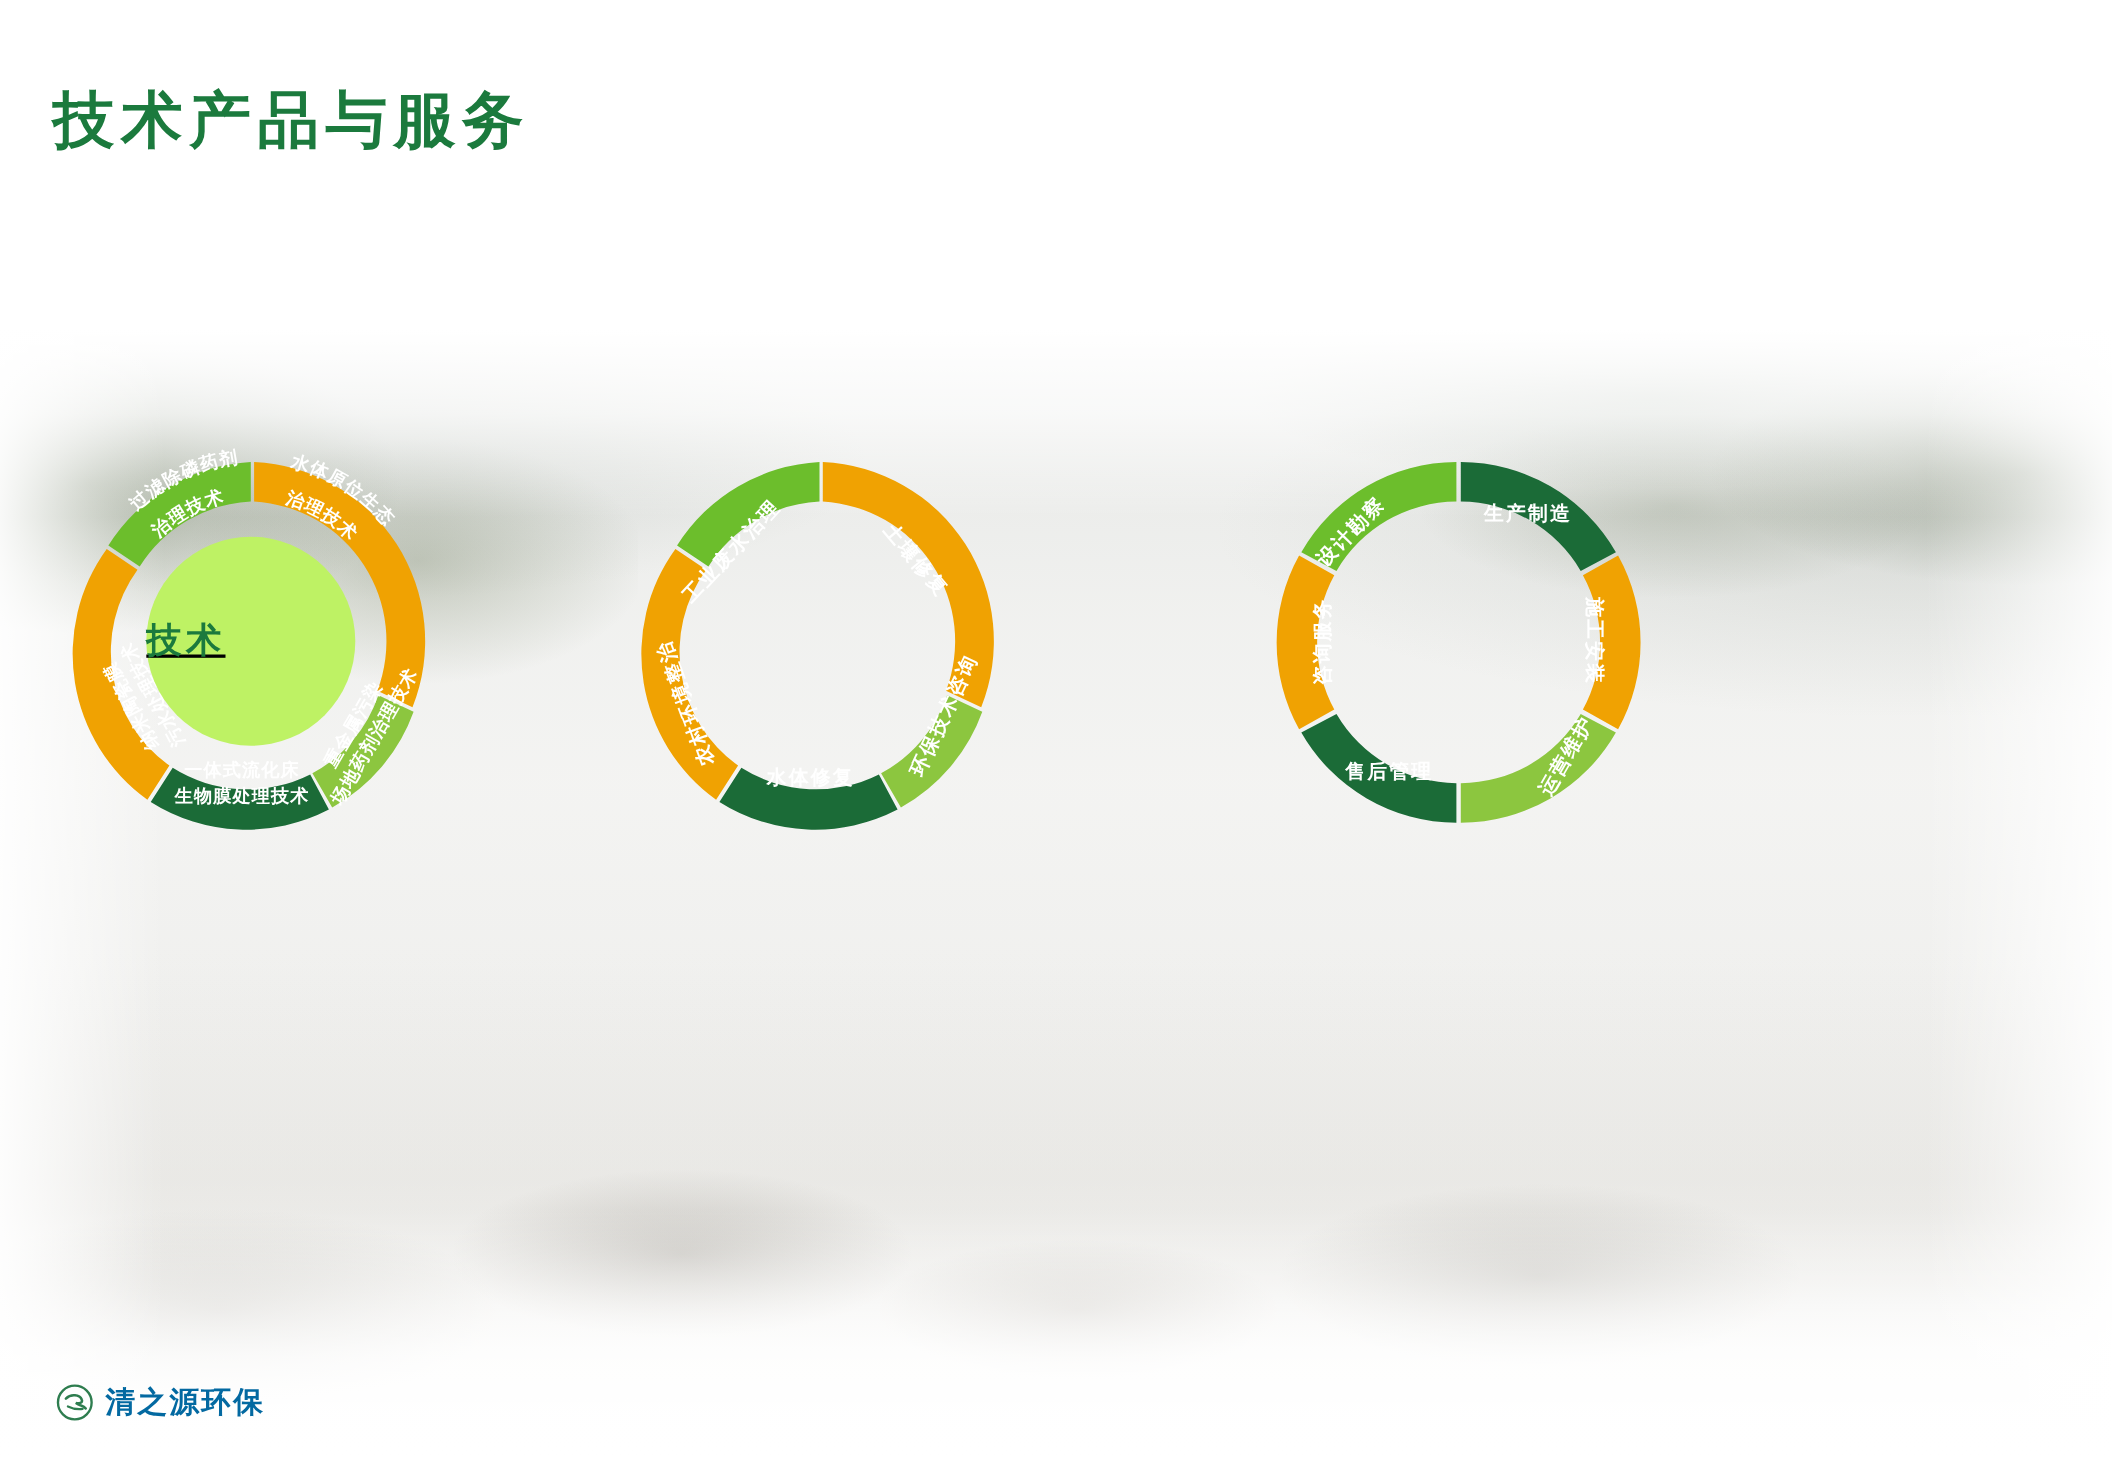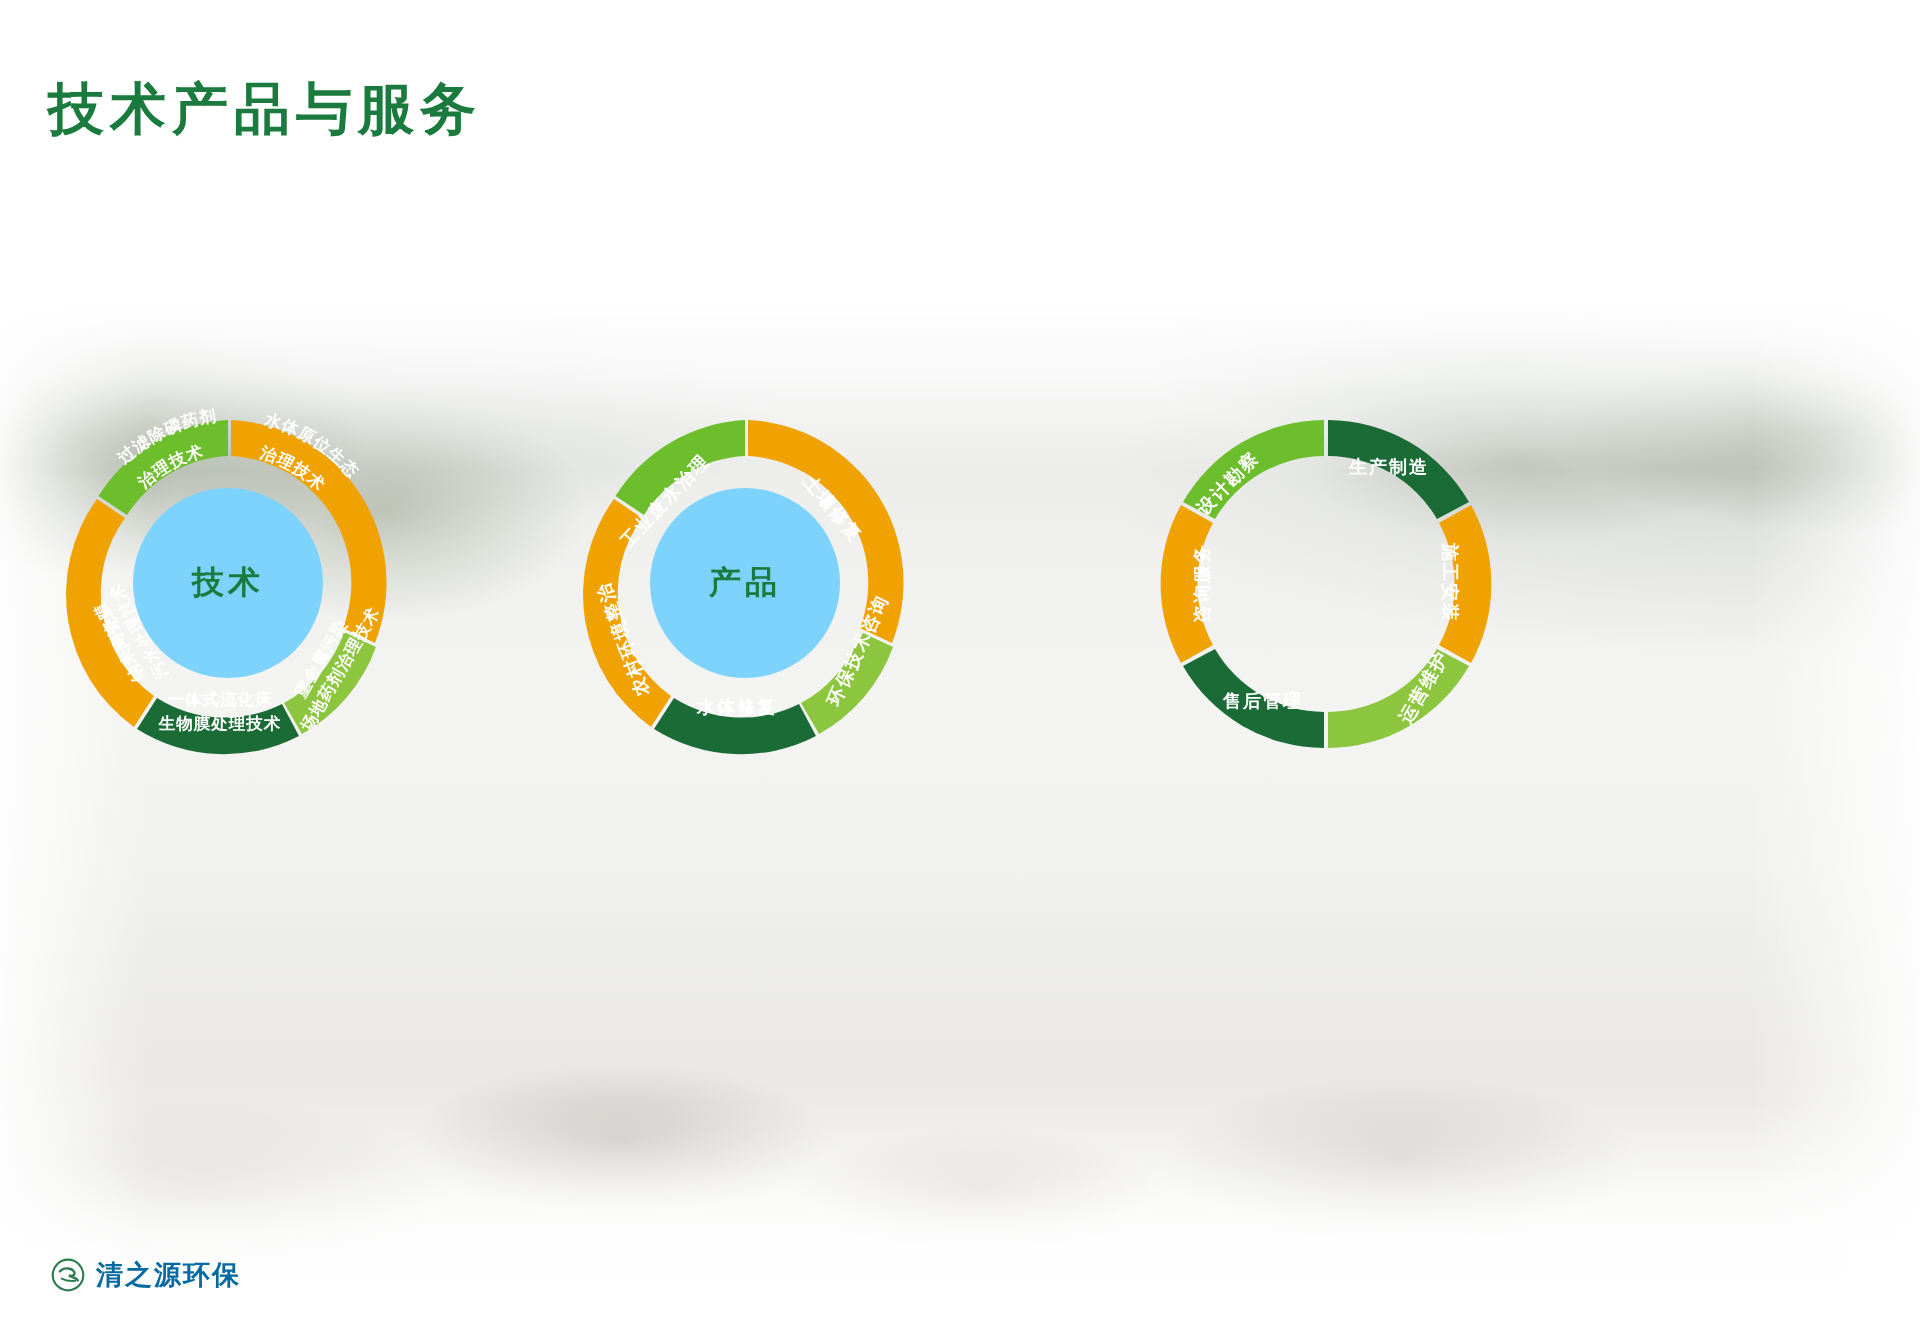"技术" .donut-hub { background: #7dd3fc -> #bef264; justify-content: center -> flex-start; text-decoration: none -> underline }
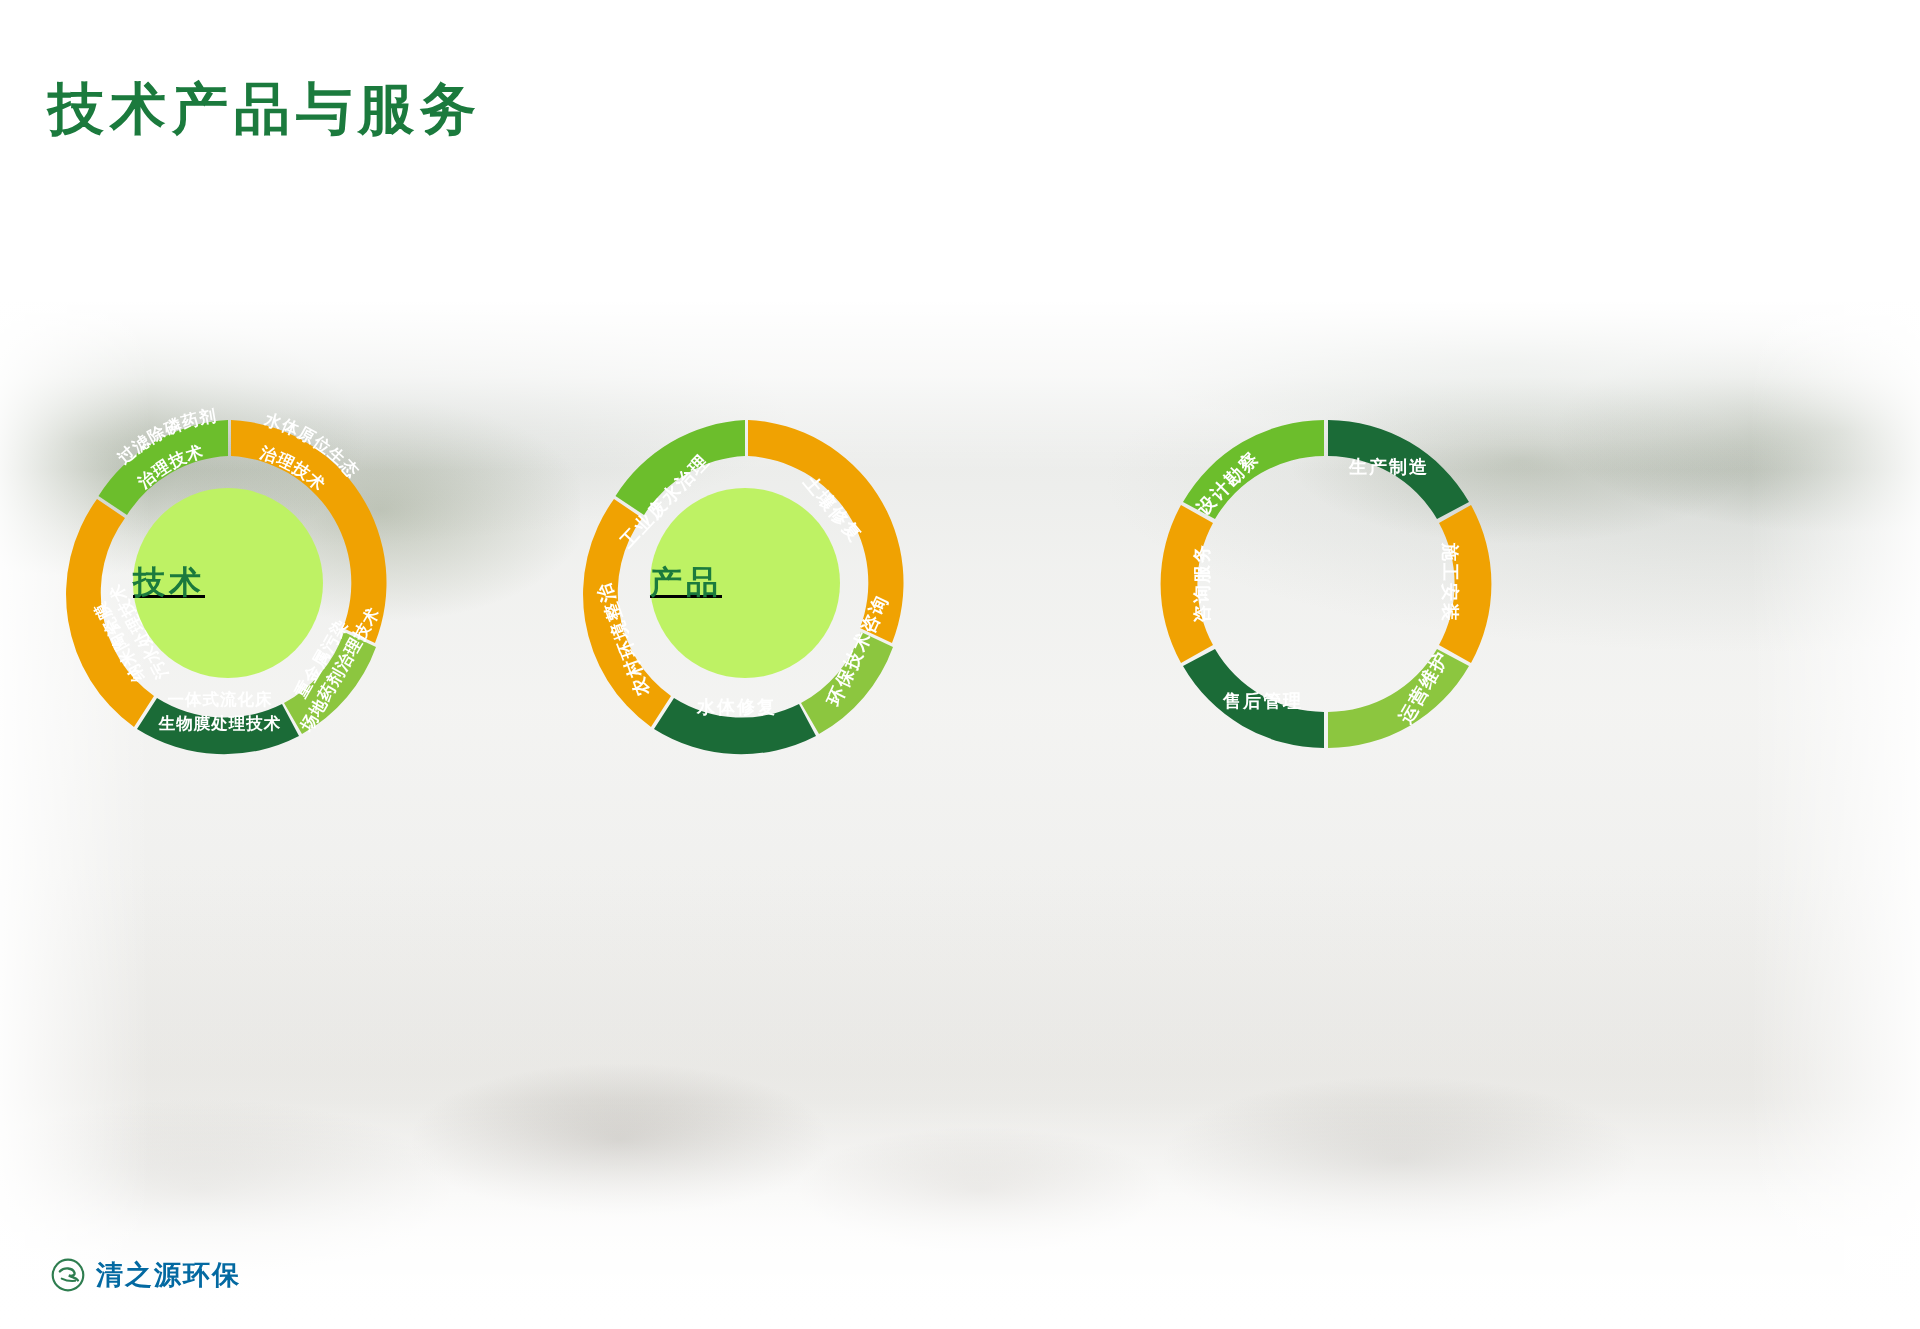"产品" div.donut-hub { html: <div> <span>产品</span> </div> -> none }
